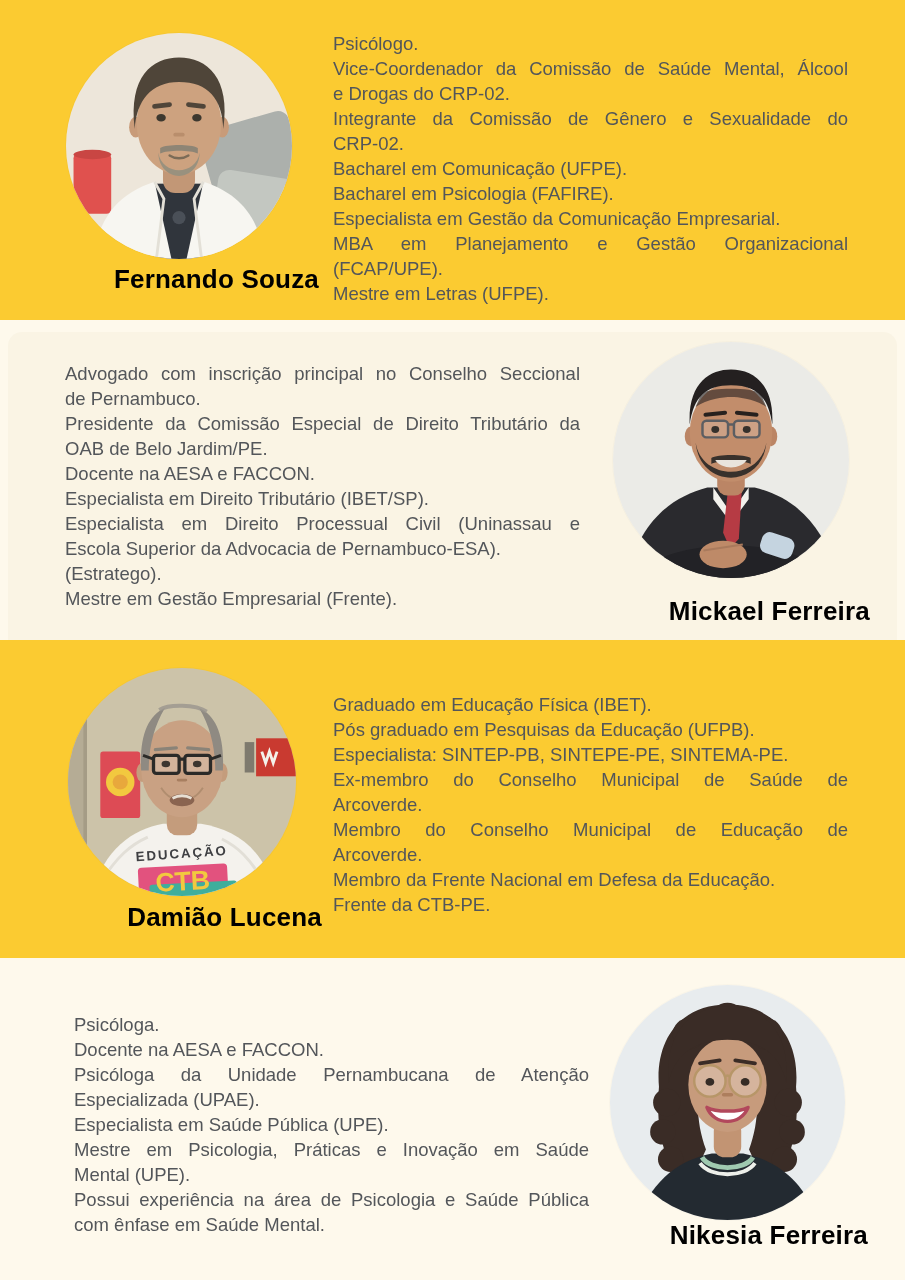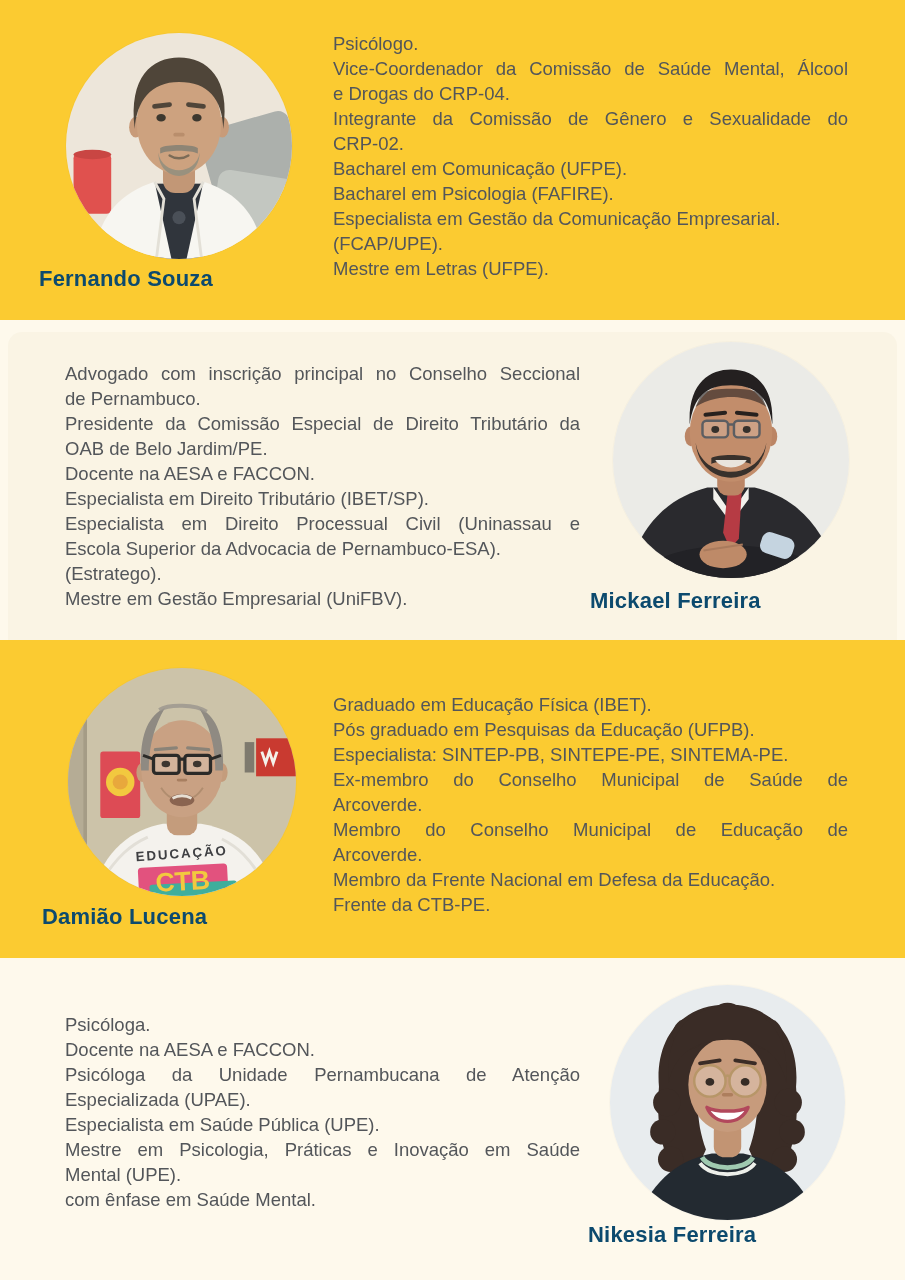"e Drogas do CRP-04." p { text: CRP-04 -> CRP-02 }
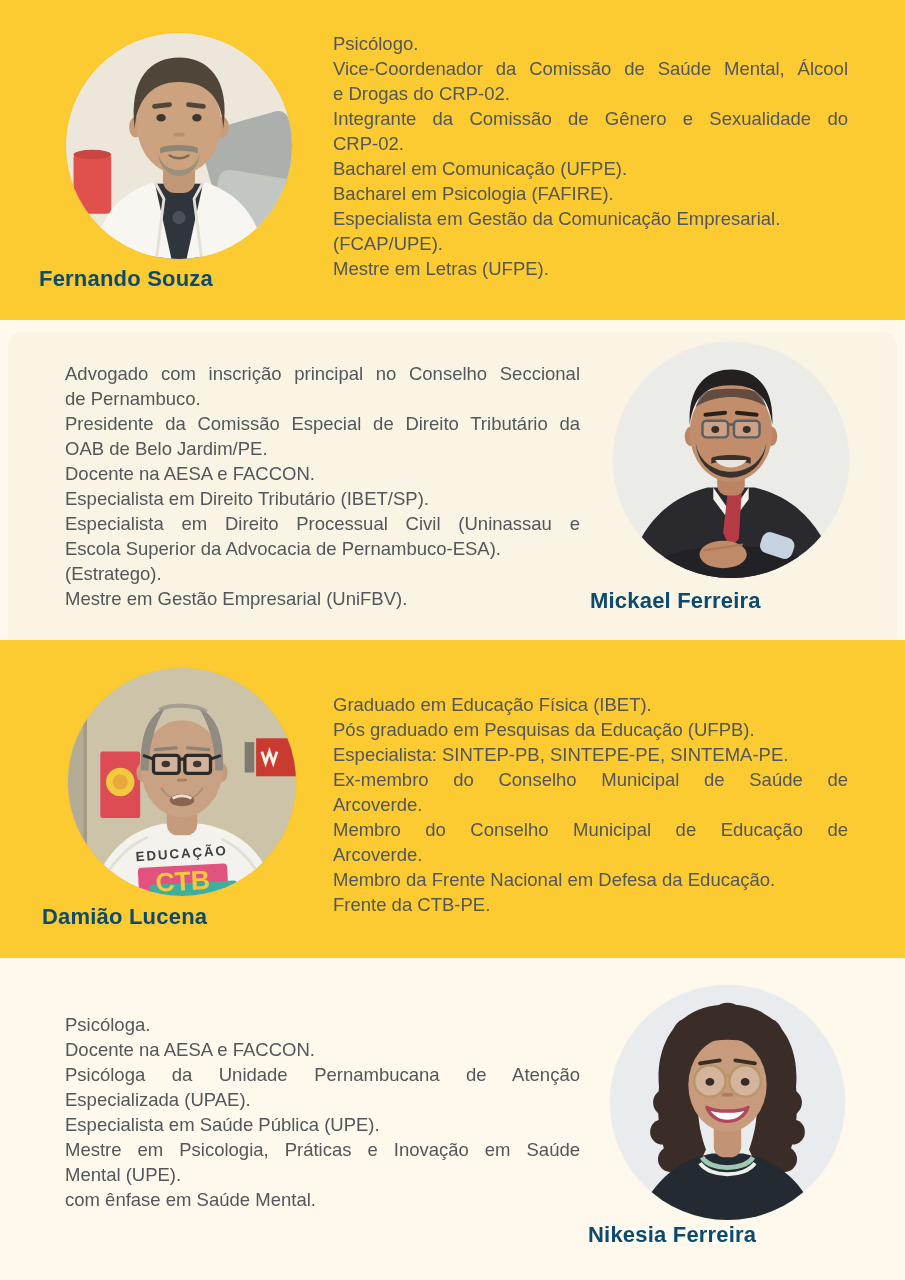"MBA em Planejamento e Gestão" p.jl { html: none -> <p>MBA em Planejamento e Gestão Organizacional</p> }
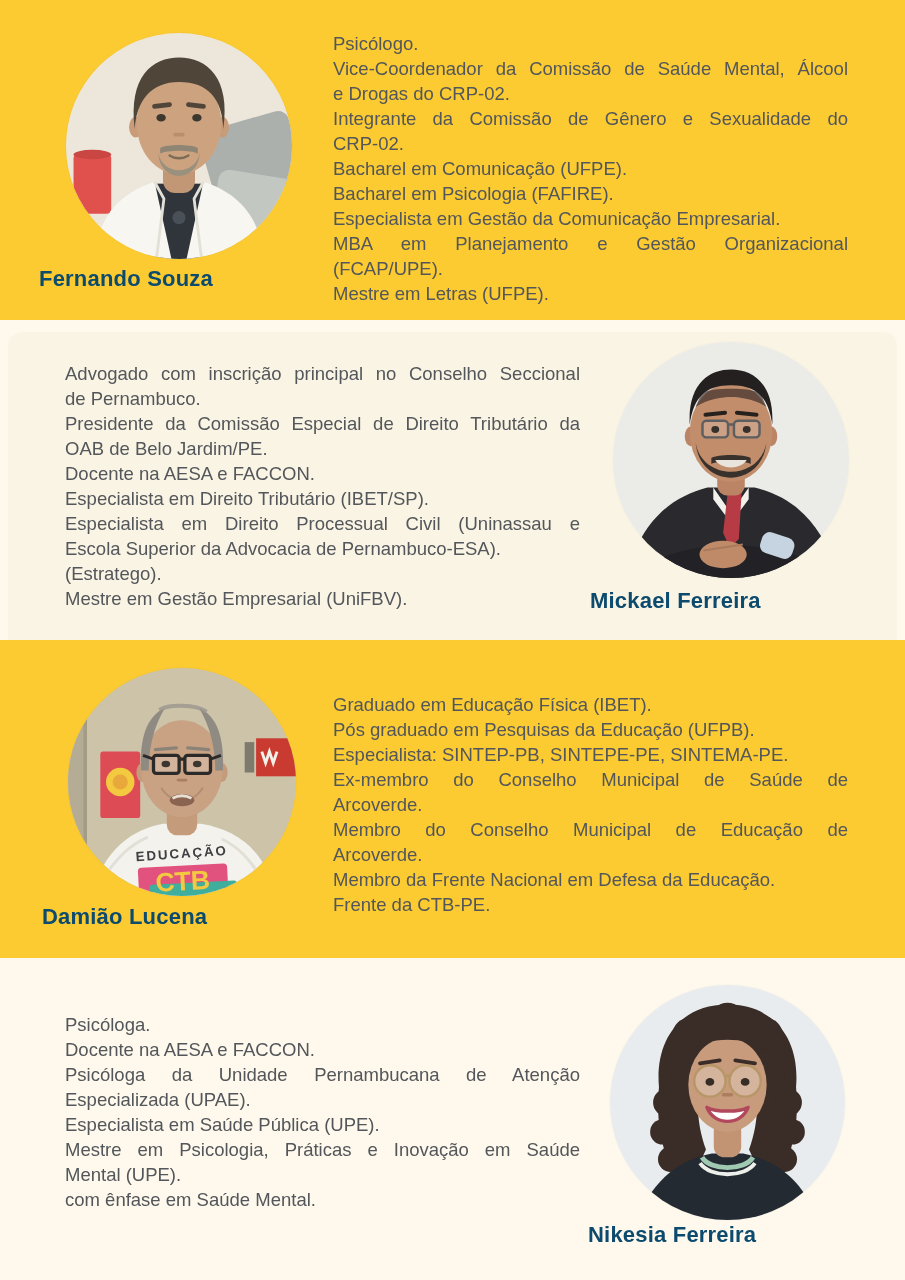"Fernando Souza" .pname { color: #0c4a6e -> #000000; font-size: 22px -> 26px; text-align: left -> right }
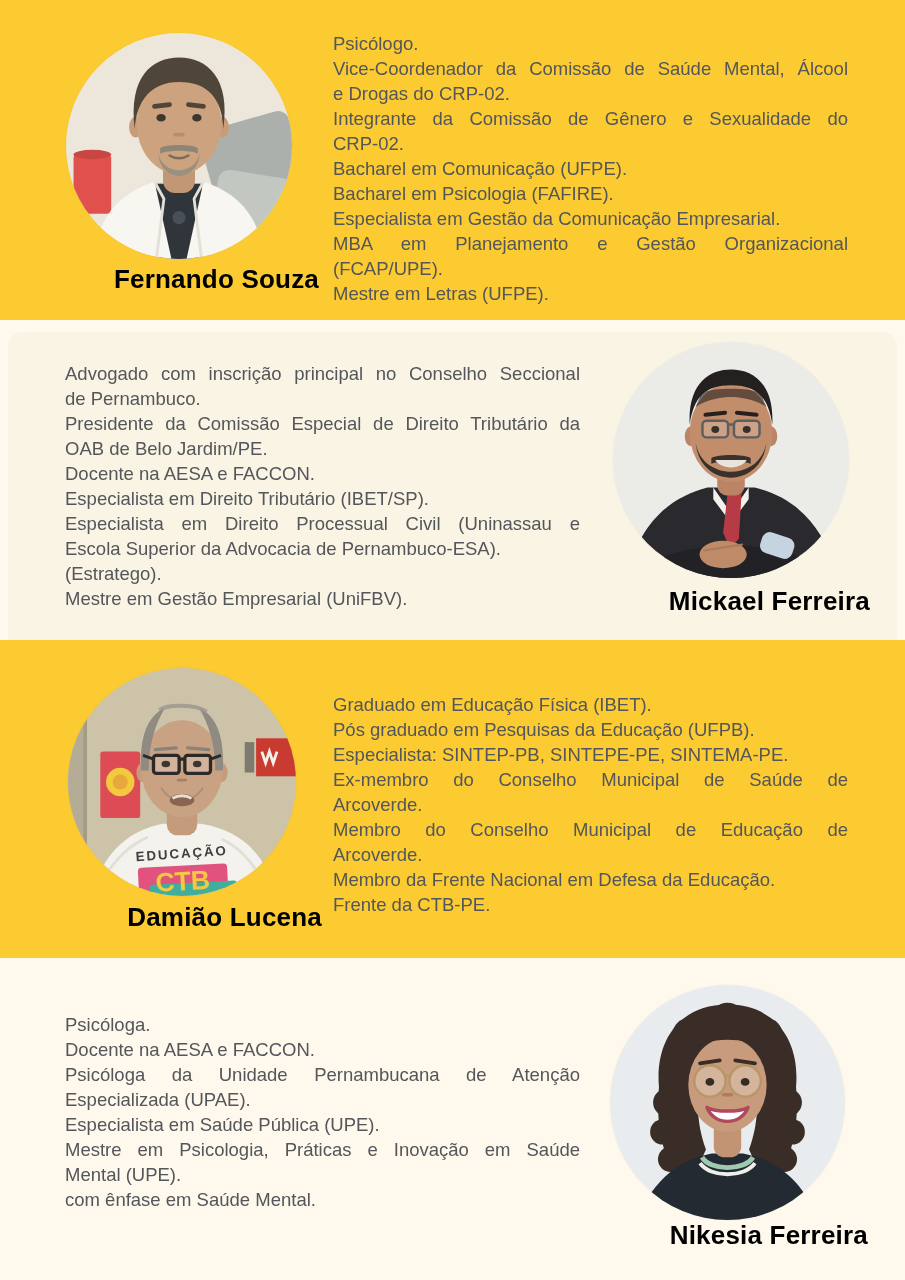"Mestre em Gestão Empresarial (UniFBV)." p { text: UniFBV -> Frente }
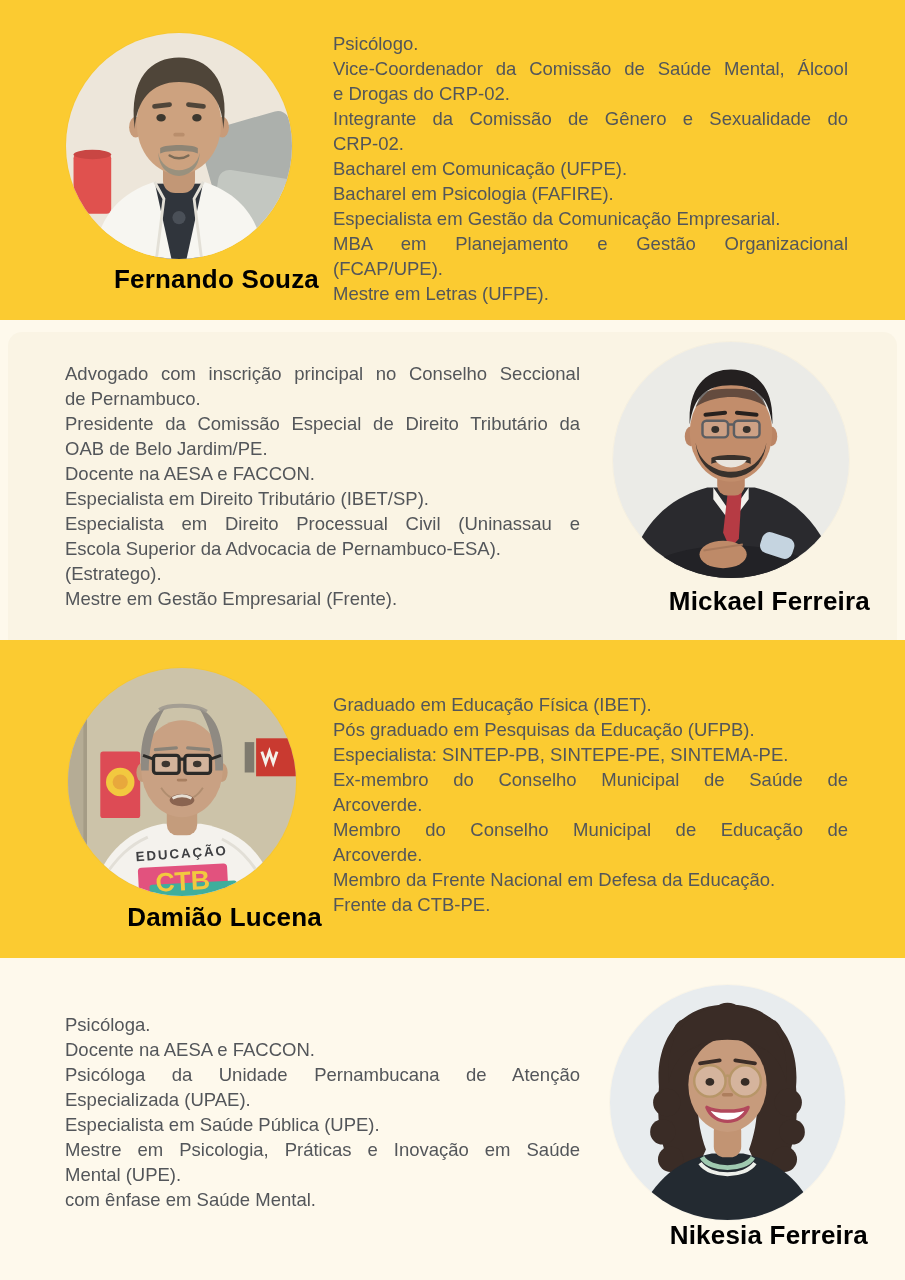"Mickael Ferreira" div.pname { top: 266px -> 276px }
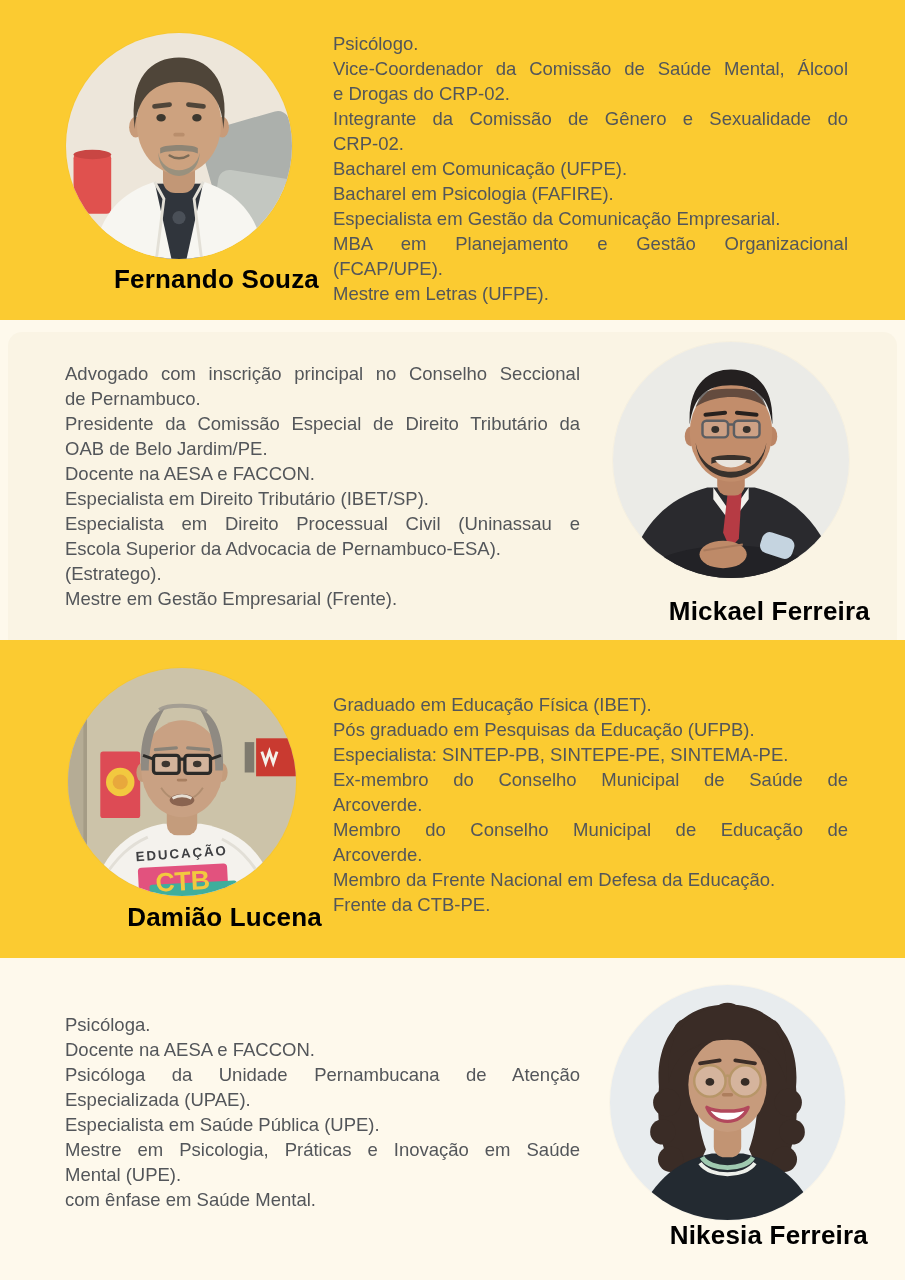"Psicóloga." div.bio { left: 65px -> 74px }
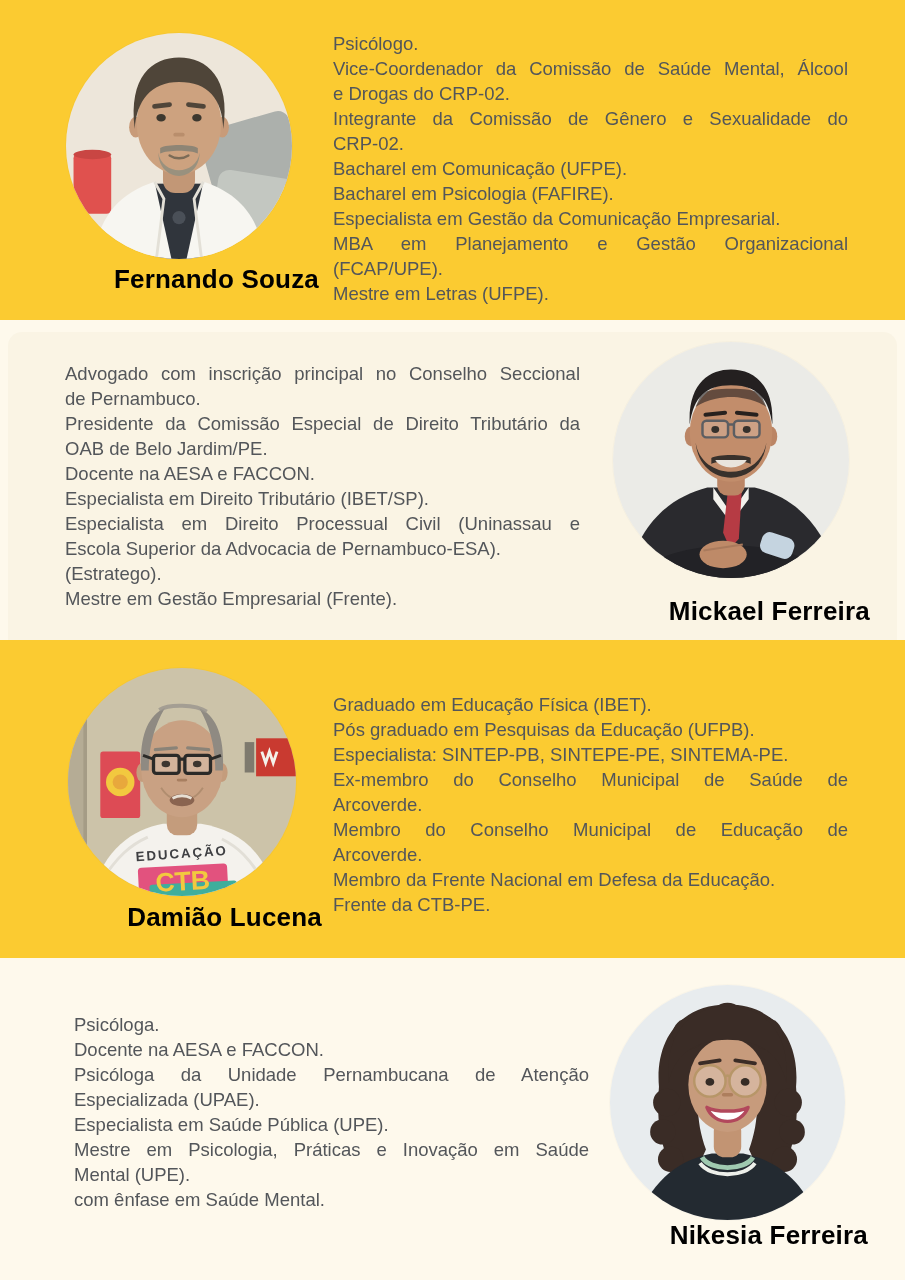"Possui experiência na área de" p.jl { html: none -> <p>Possui experiência na área de Psicologia e Saúde Pública</p> }
